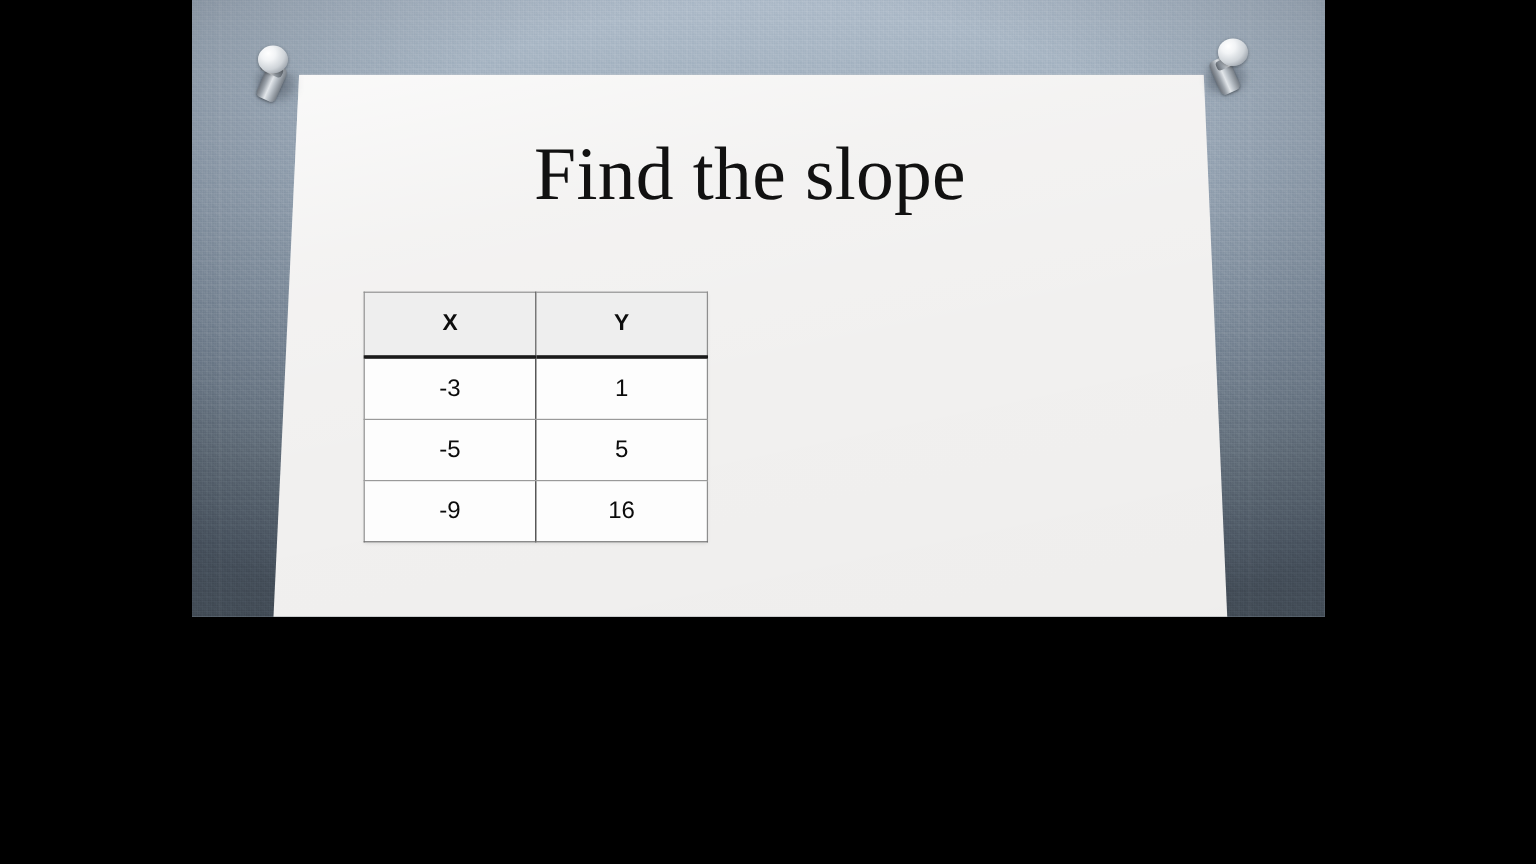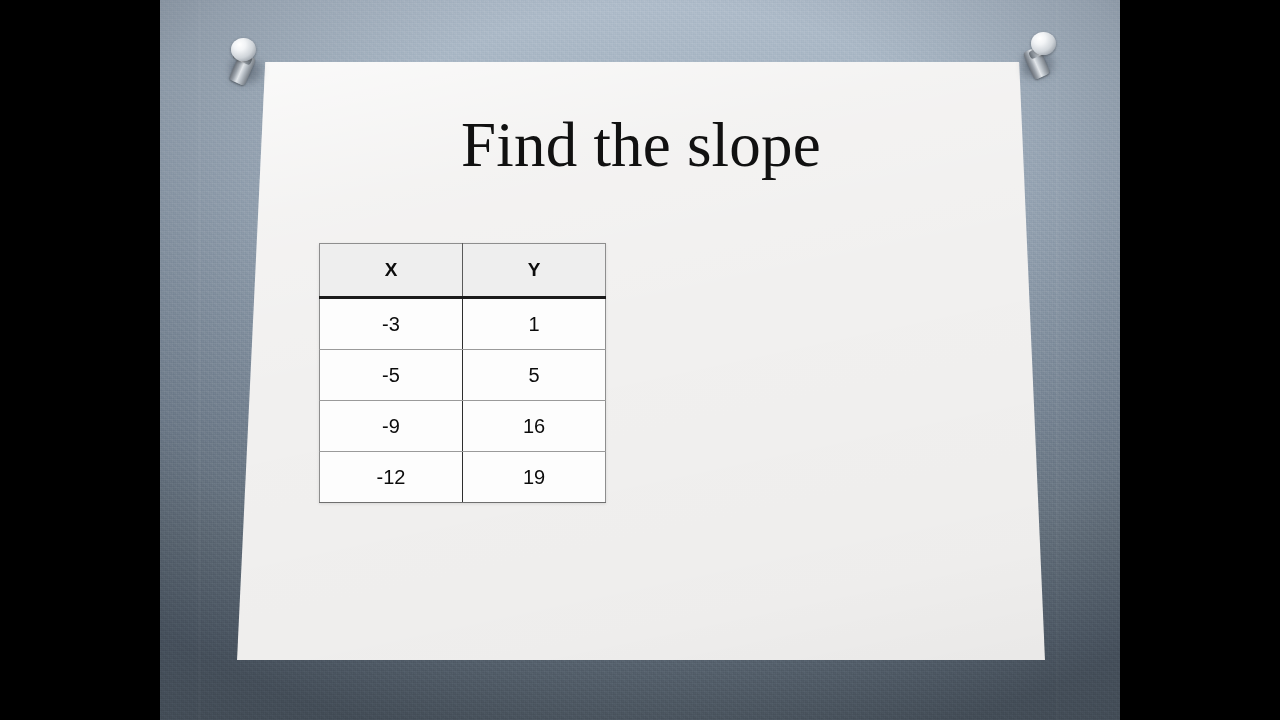"Find the slope" #board { height: 720px -> 514px; left: 160px -> 144px }
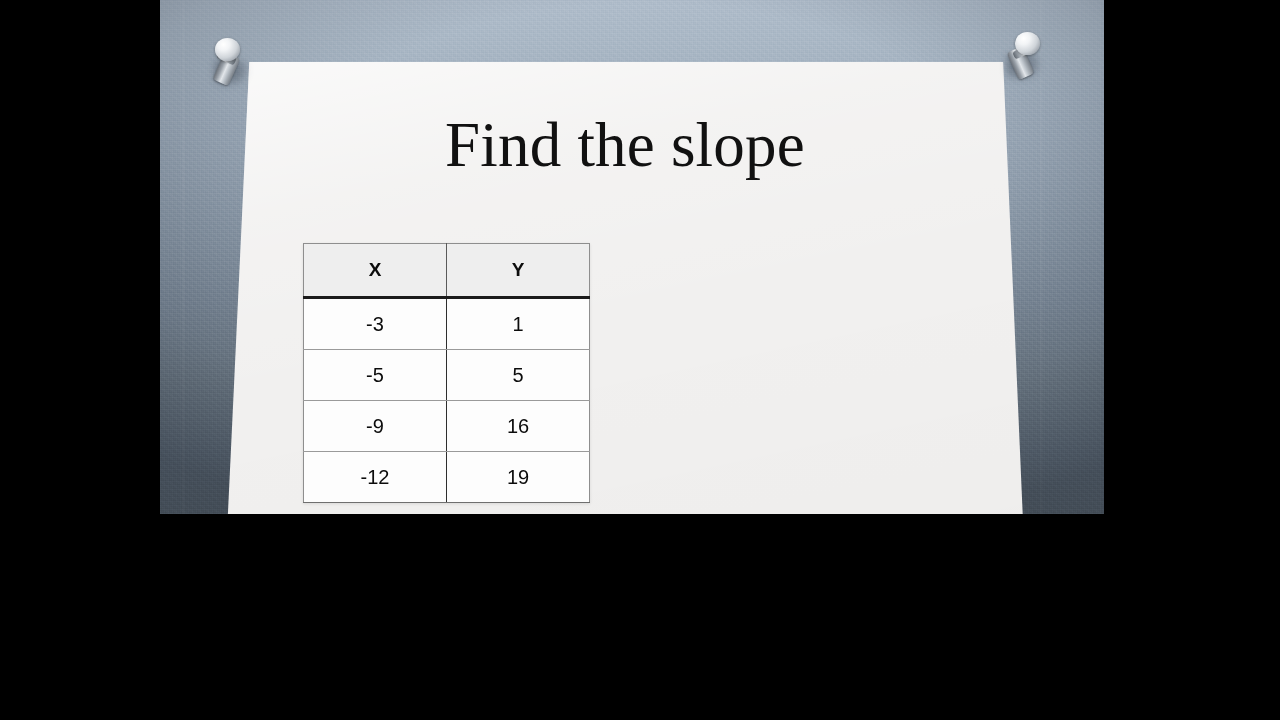"-12" tr { html: <tr> <td>-12</td> <td>19</td> </tr> -> none }
